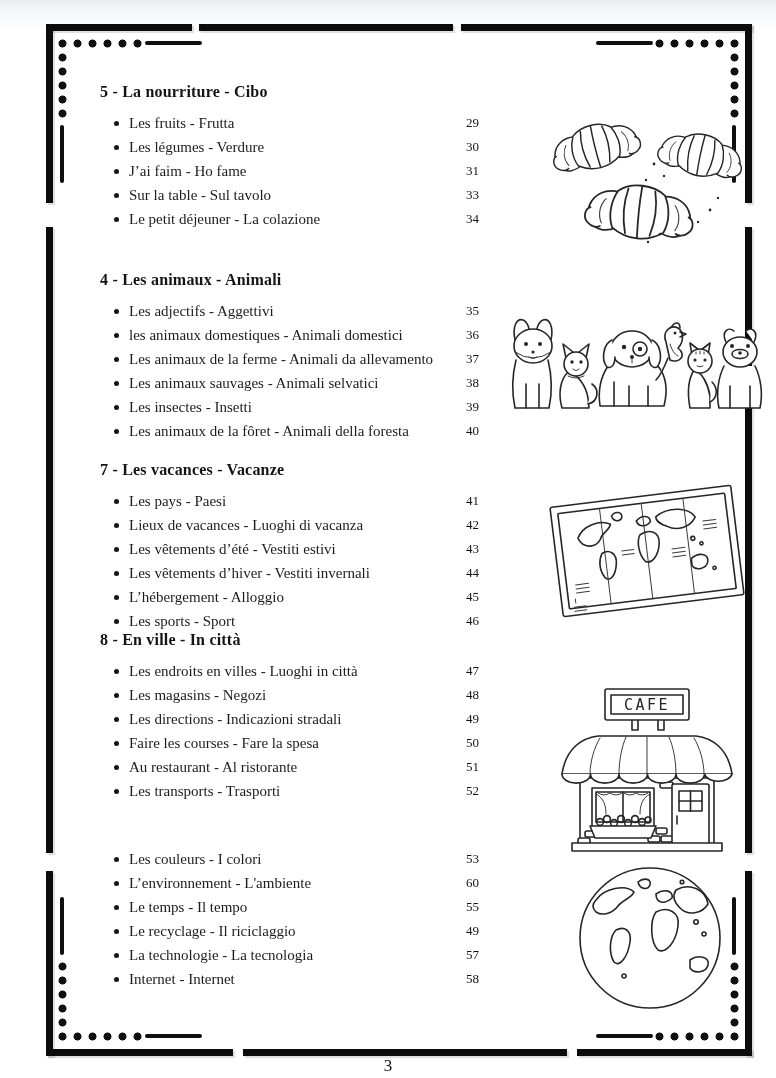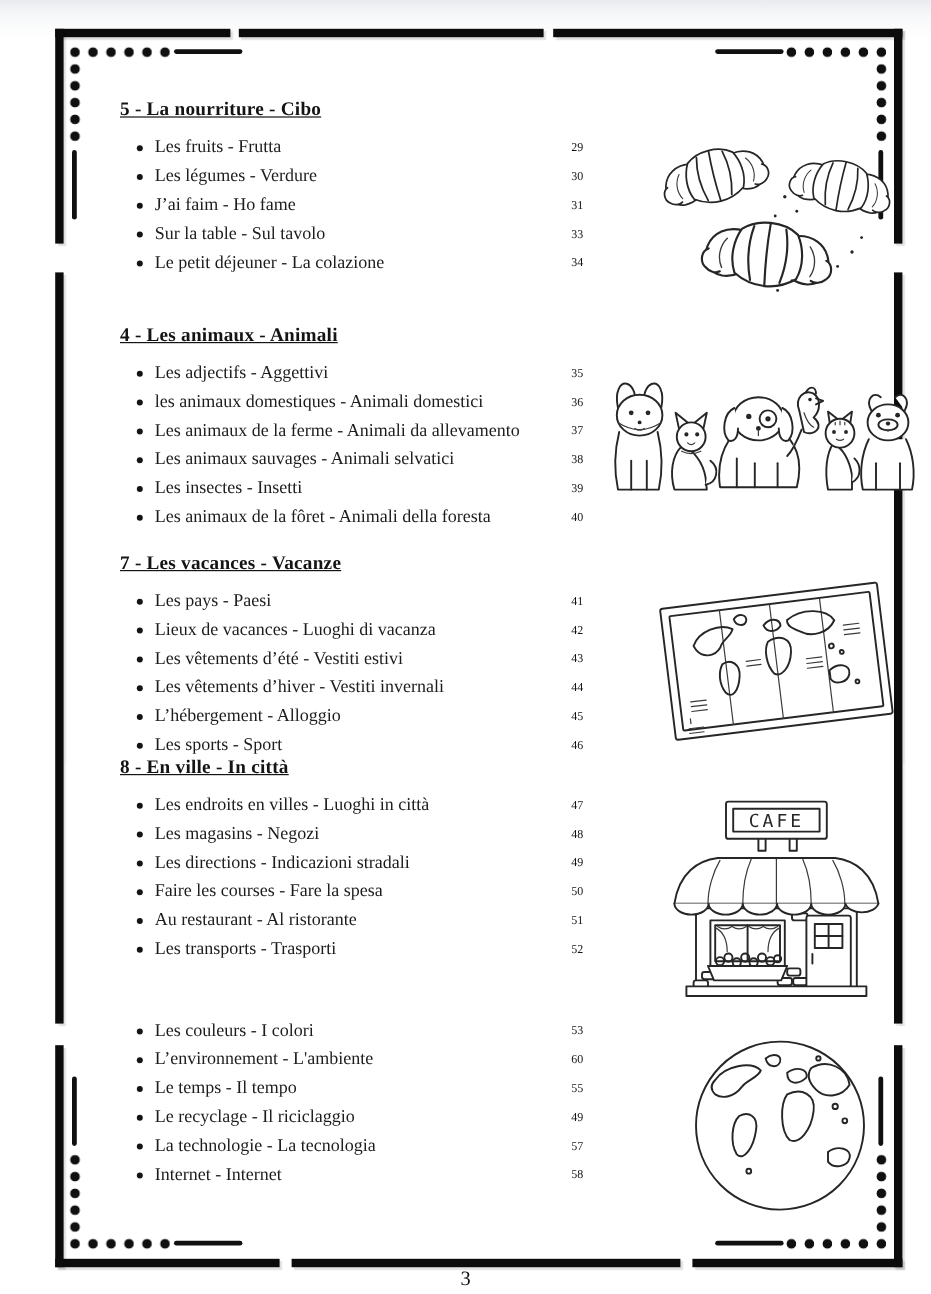"5 - La nourriture -" .section h2 { text-decoration: underline -> none }
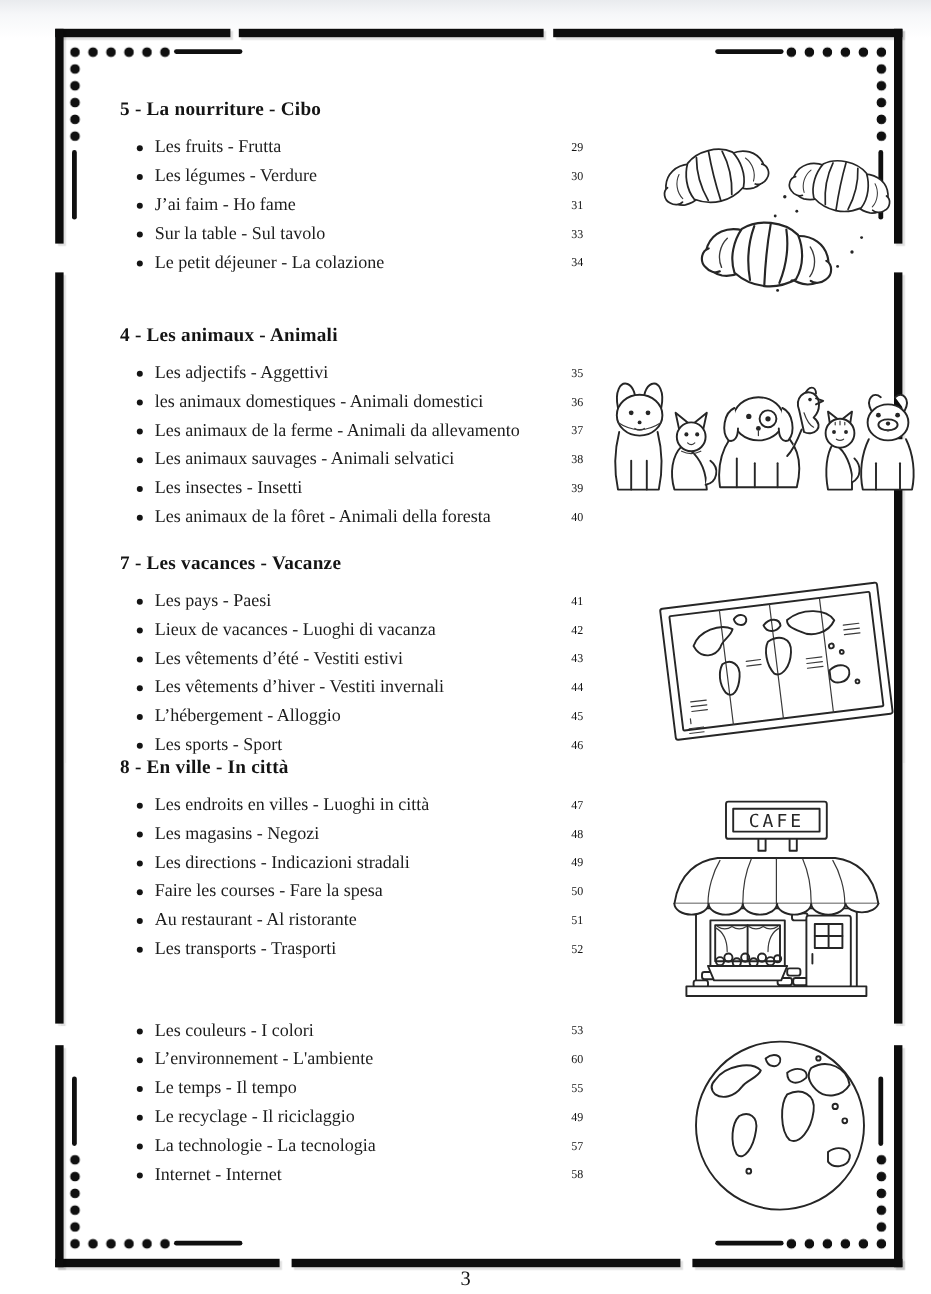"29" .section li .pg { font-size: 10px -> 13px; text-align: center -> left }
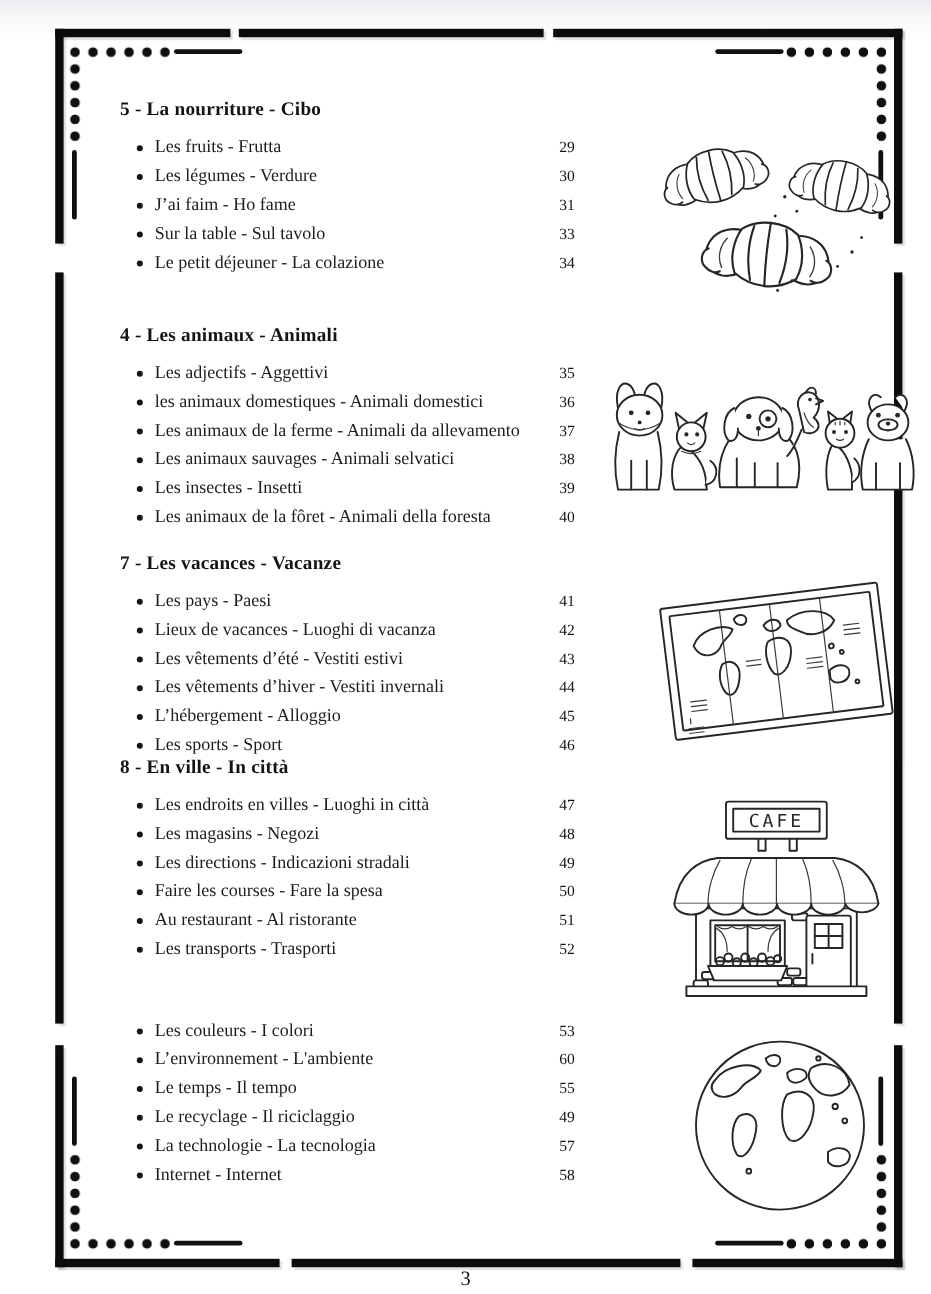"CAFE" .il-cafe { top: 665px -> 686px }
